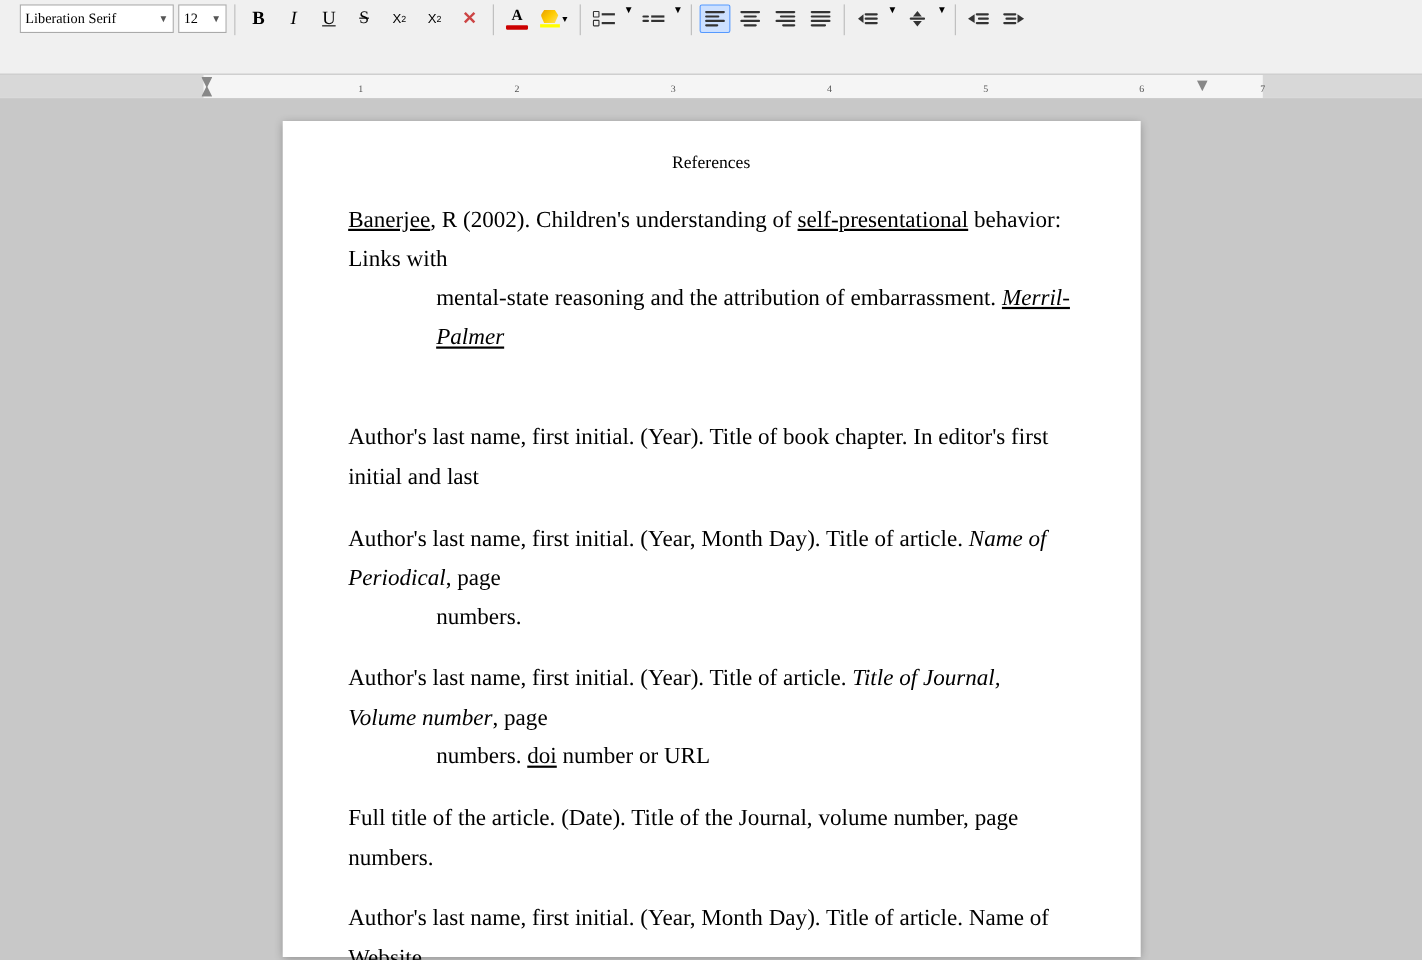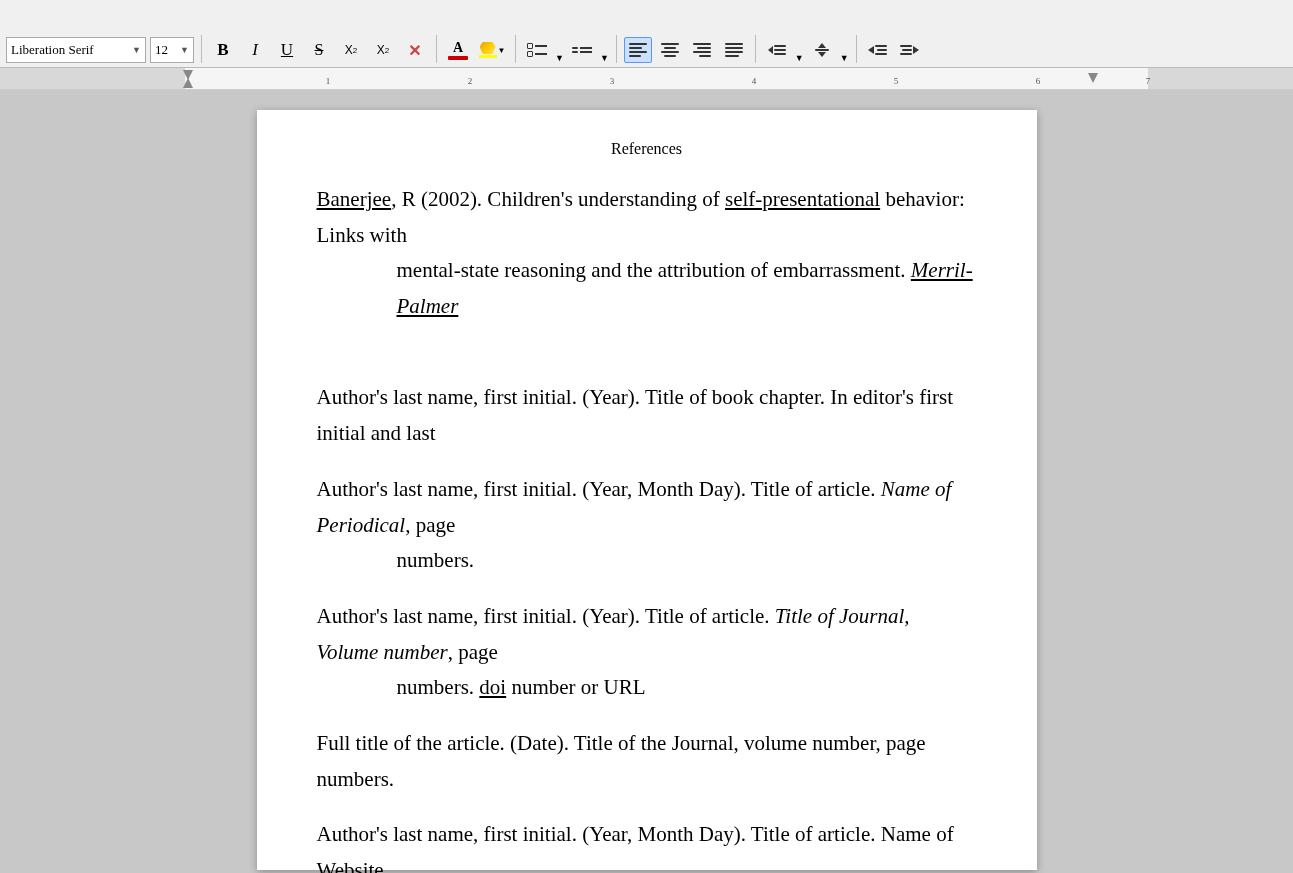"Liberation Serif" #toolbar { align-items: flex-end -> flex-start; padding: 4px 6px -> 4px 18px }
